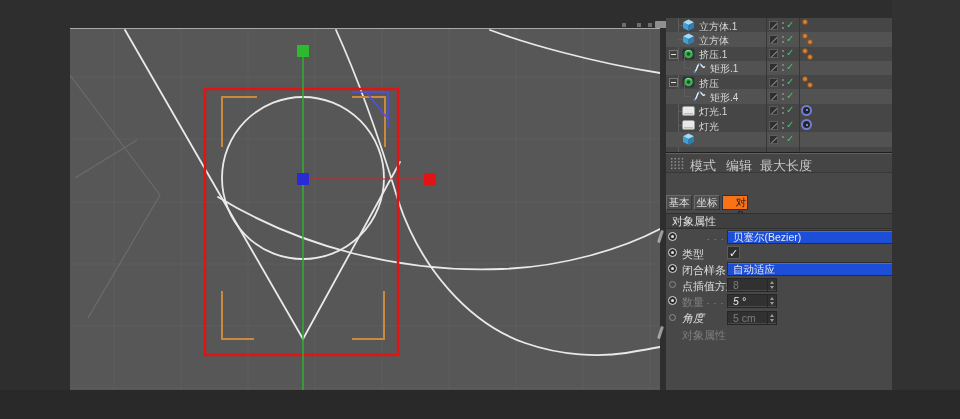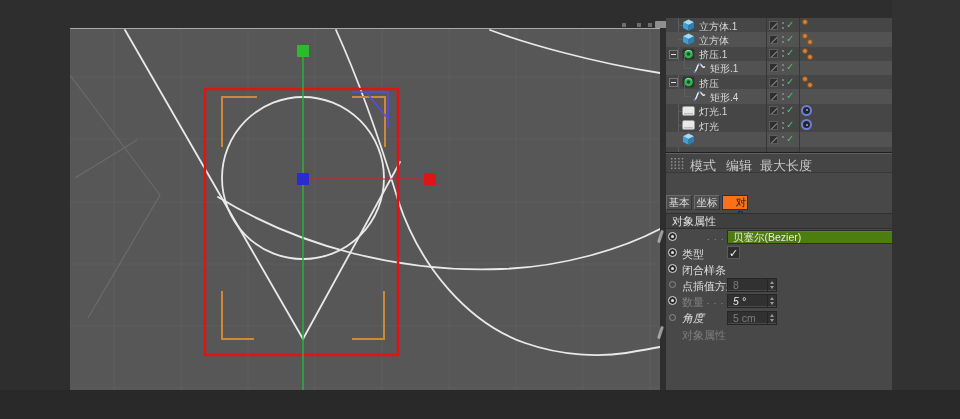"贝塞尔(Bezier)" .ctl-drop { background: #4d7c0f -> #1d4ed8 }
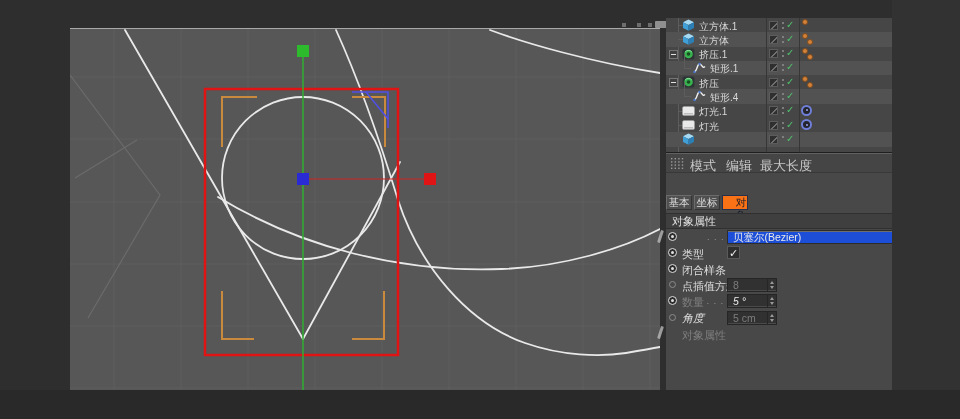"自动适应" div.ctl-drop { html: none -> <div>自动适应</div> }
